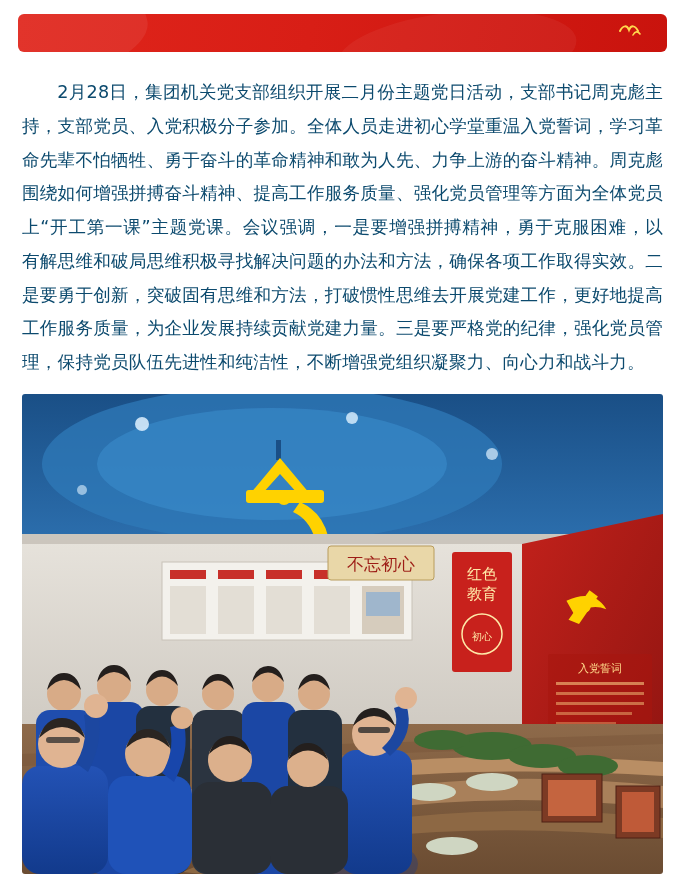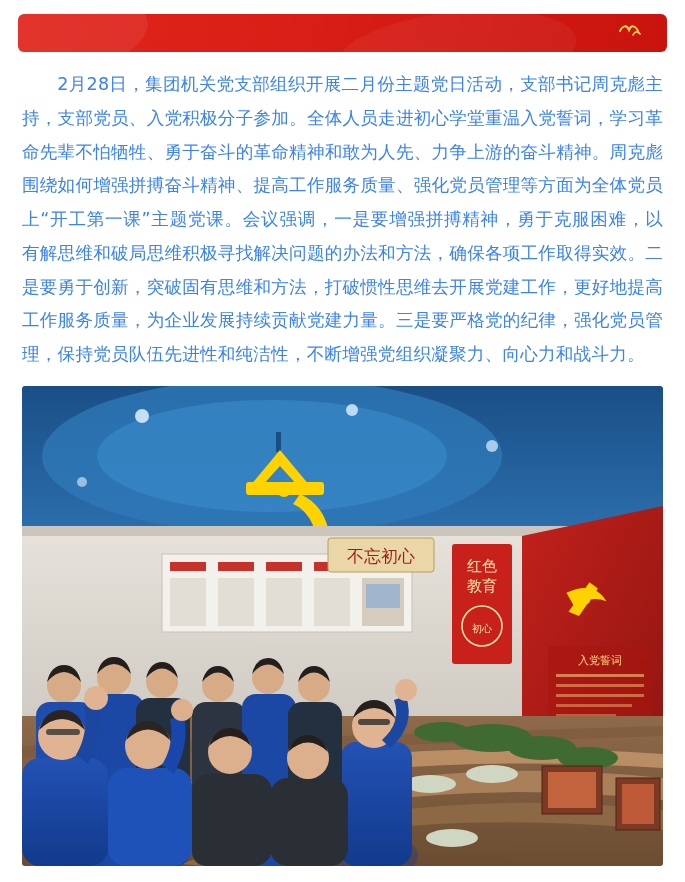"2月28日，集团机关党支部组织开展二月份主题党日活动，支部书记周克彪主持，支部党" .article { color: #3b82f6 -> #0c4a6e; margin: 16px 22px 0 22px -> 24px 22px 0 22px }
